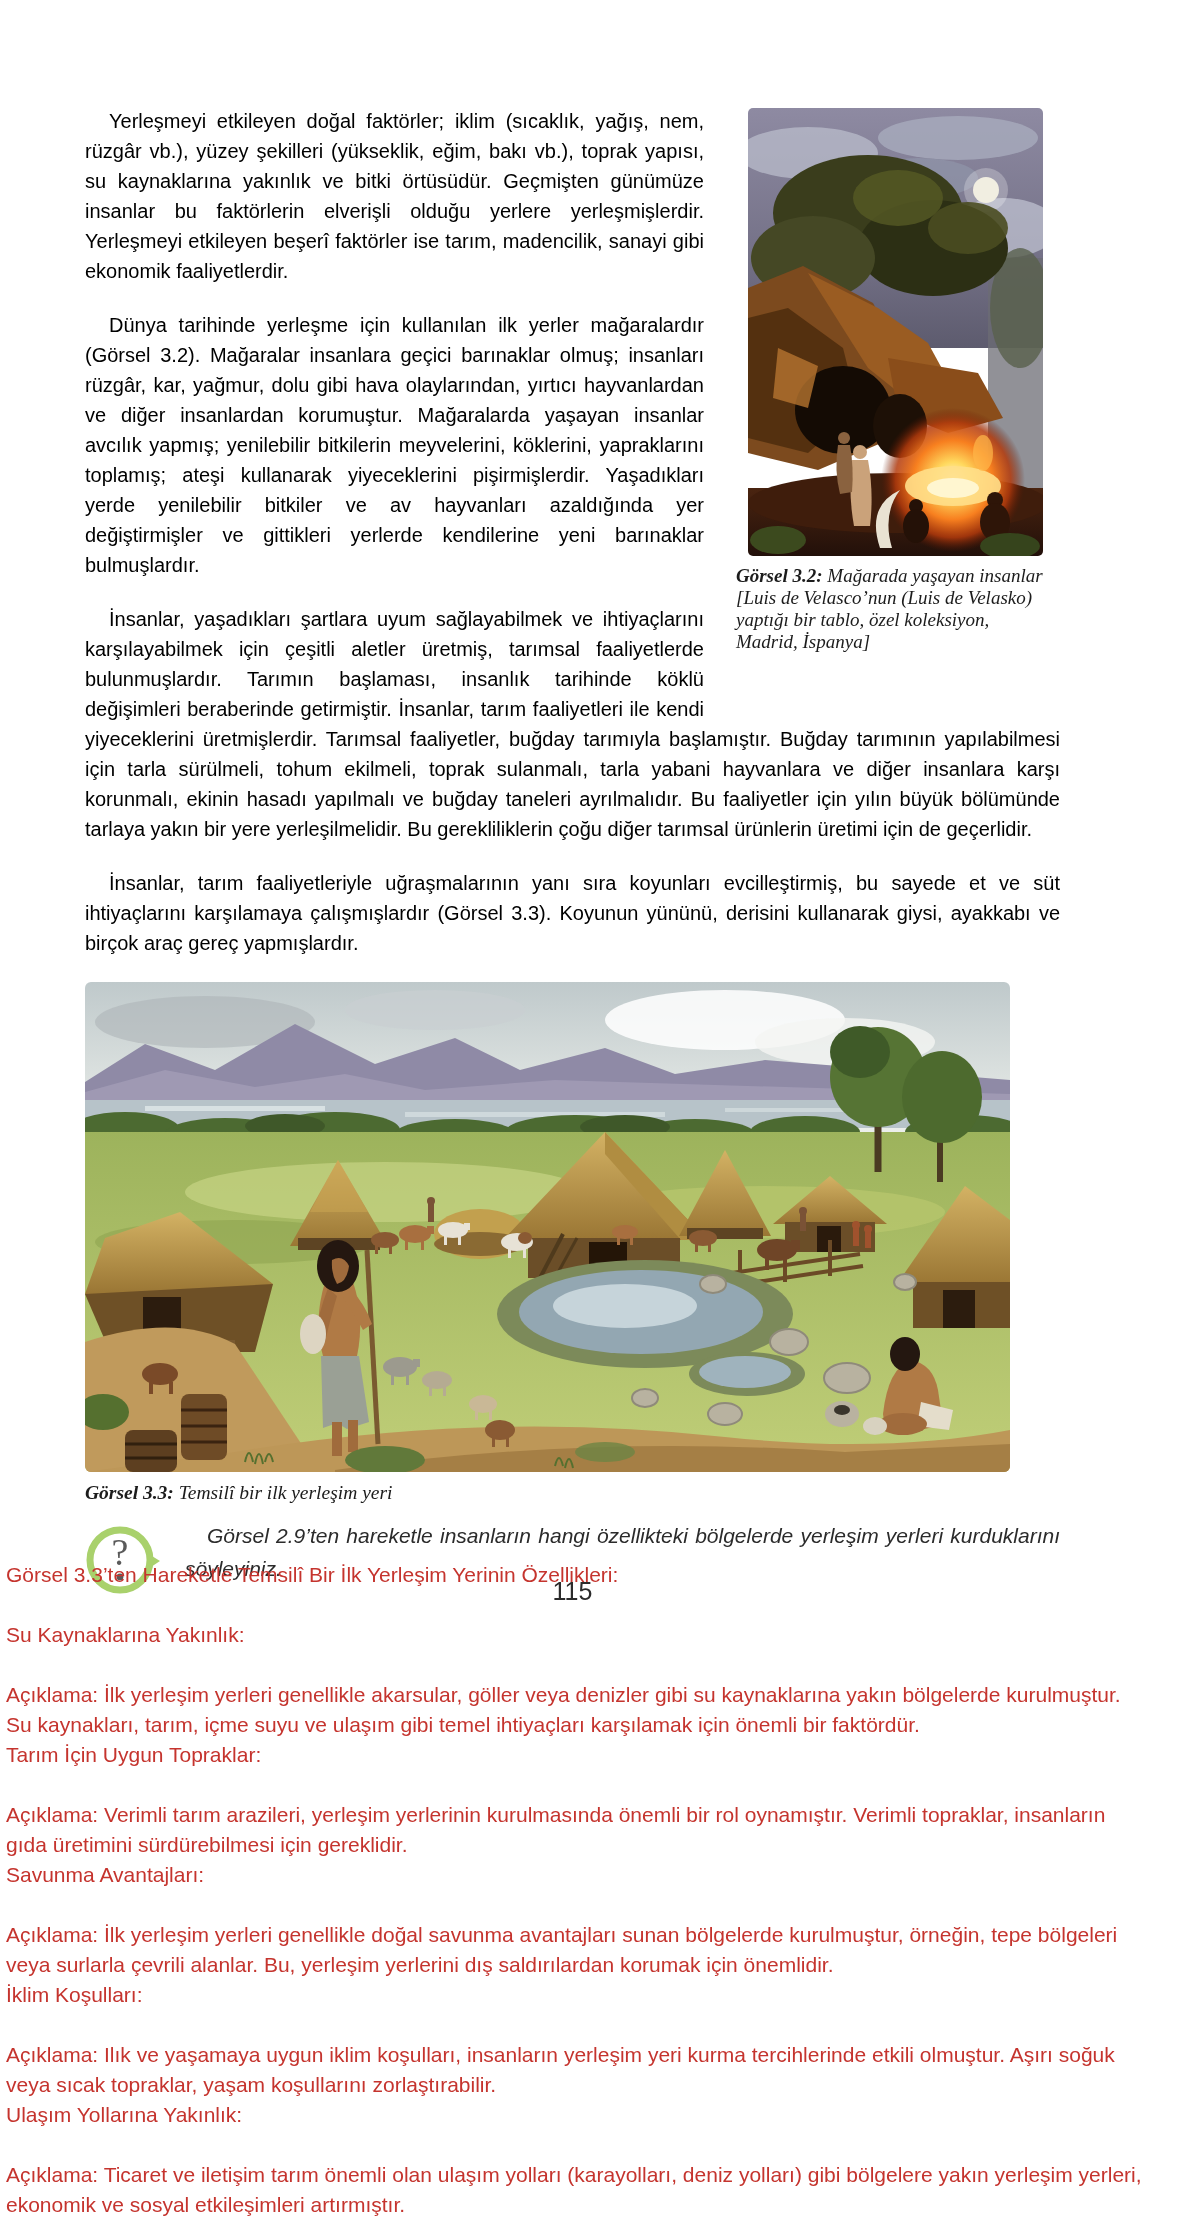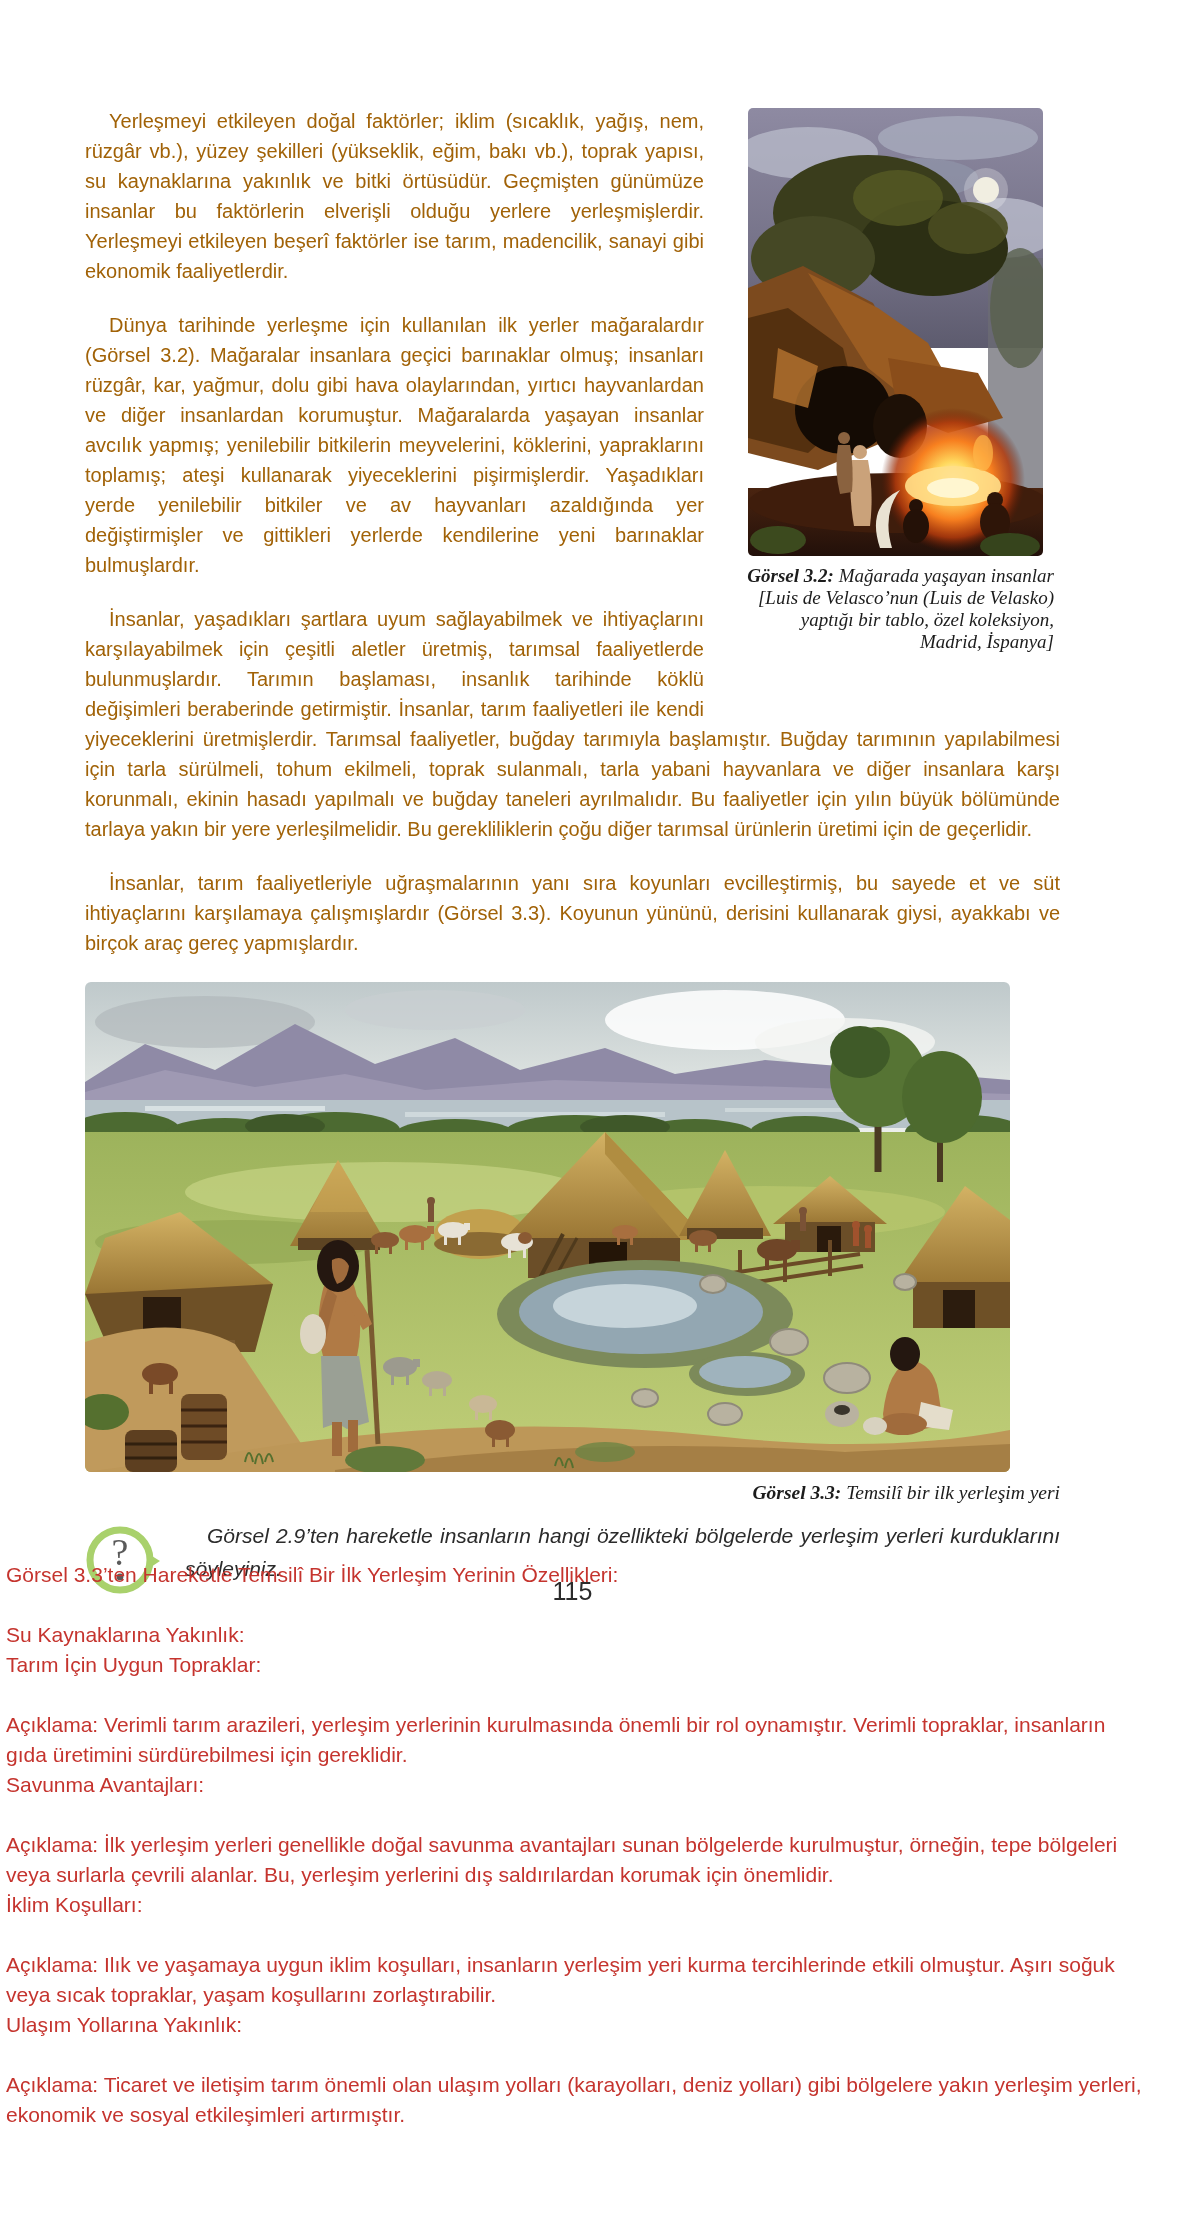"Yerleşmeyi etkileyen doğal faktörler;" p.body { color: #a16207 -> #000000 }
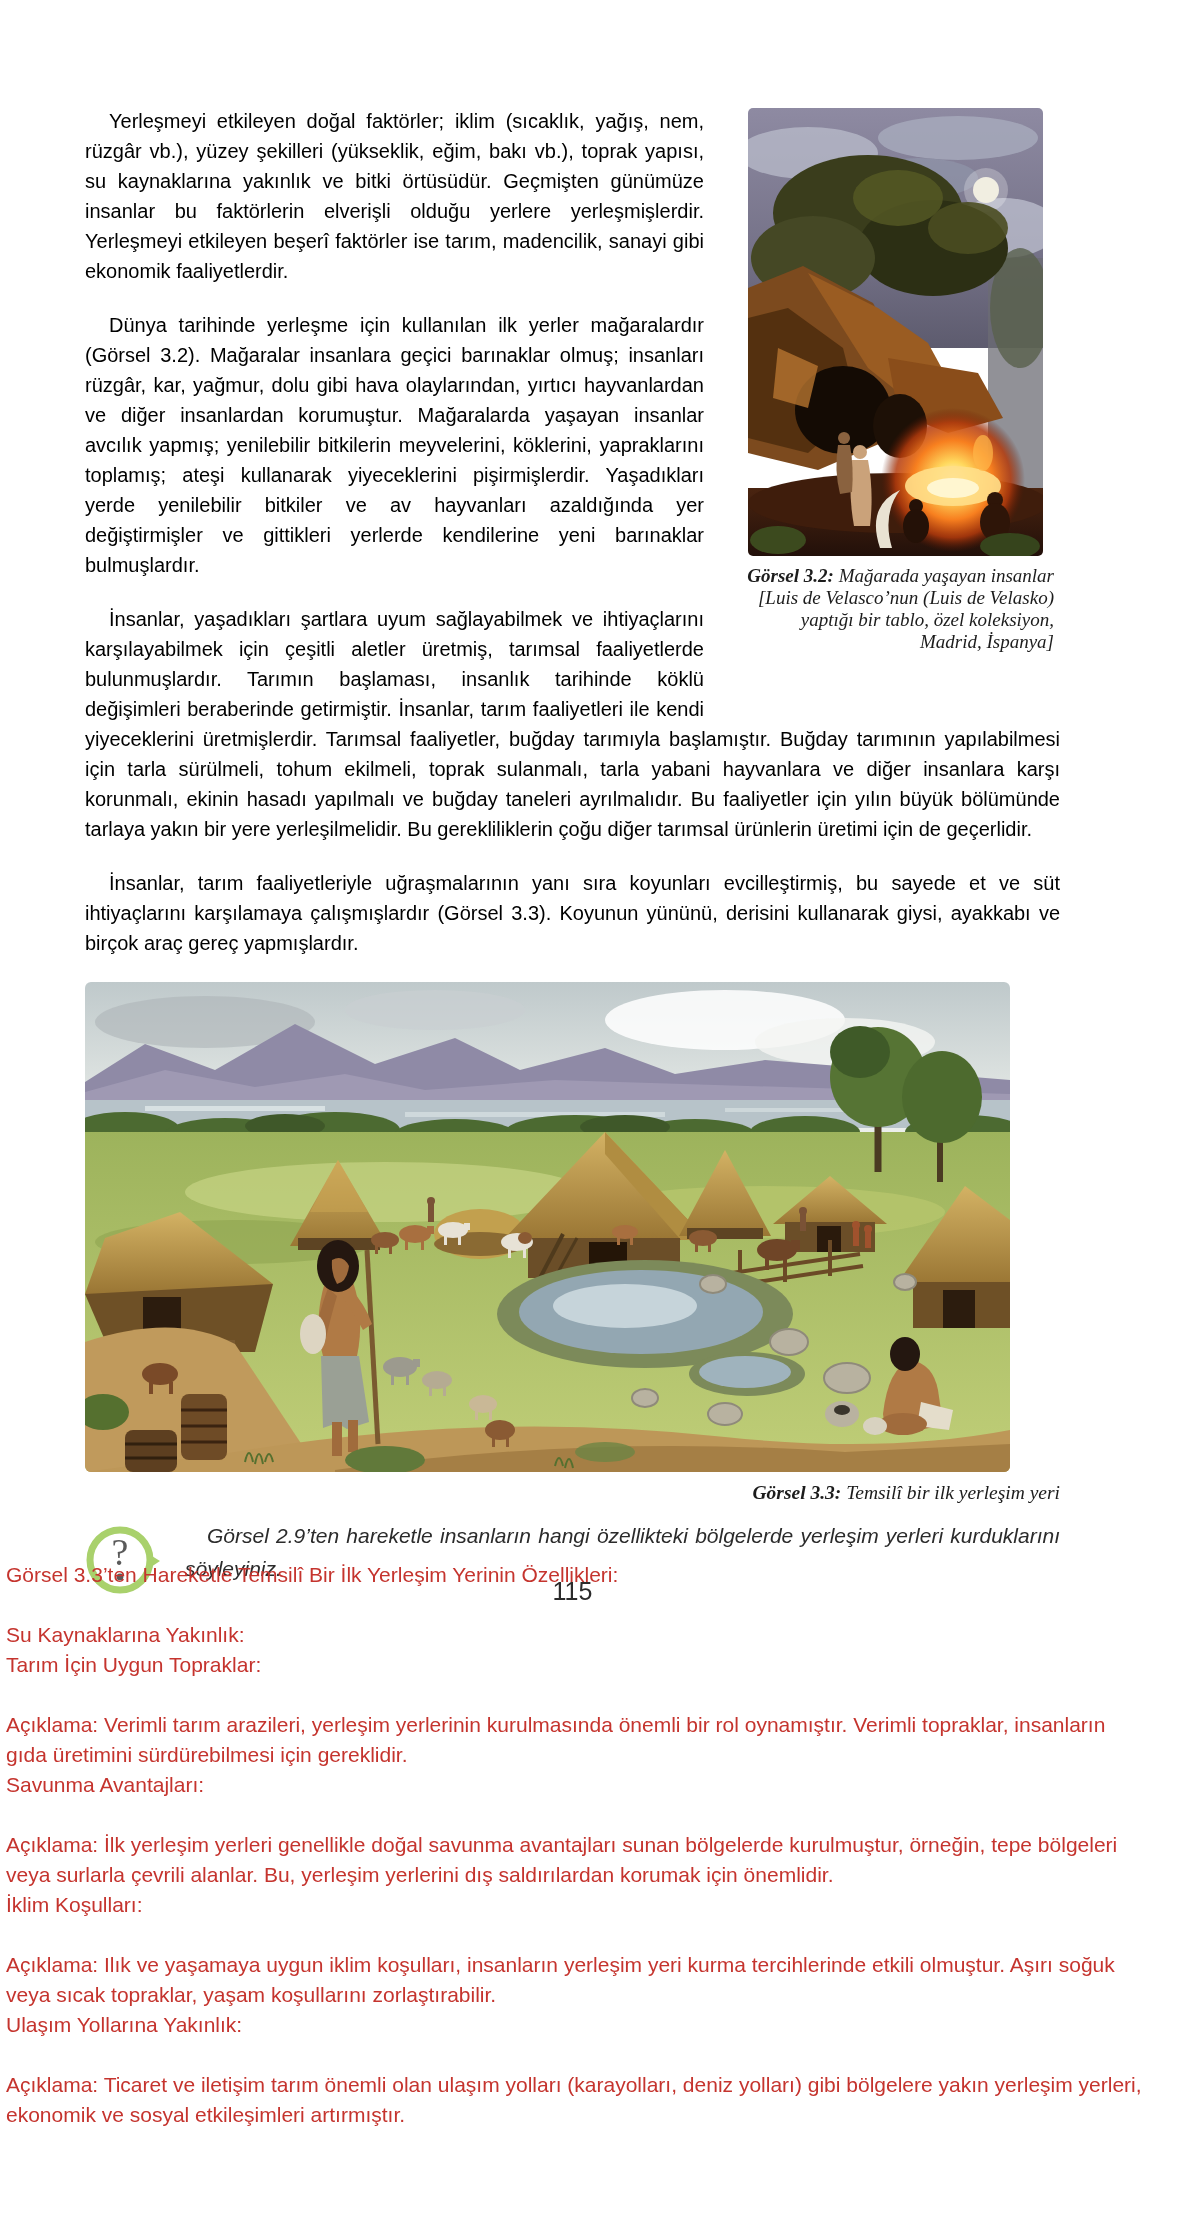"Görsel 3.2: Mağarada yaşayan insanlar" .caption-serif { text-align: right -> left }
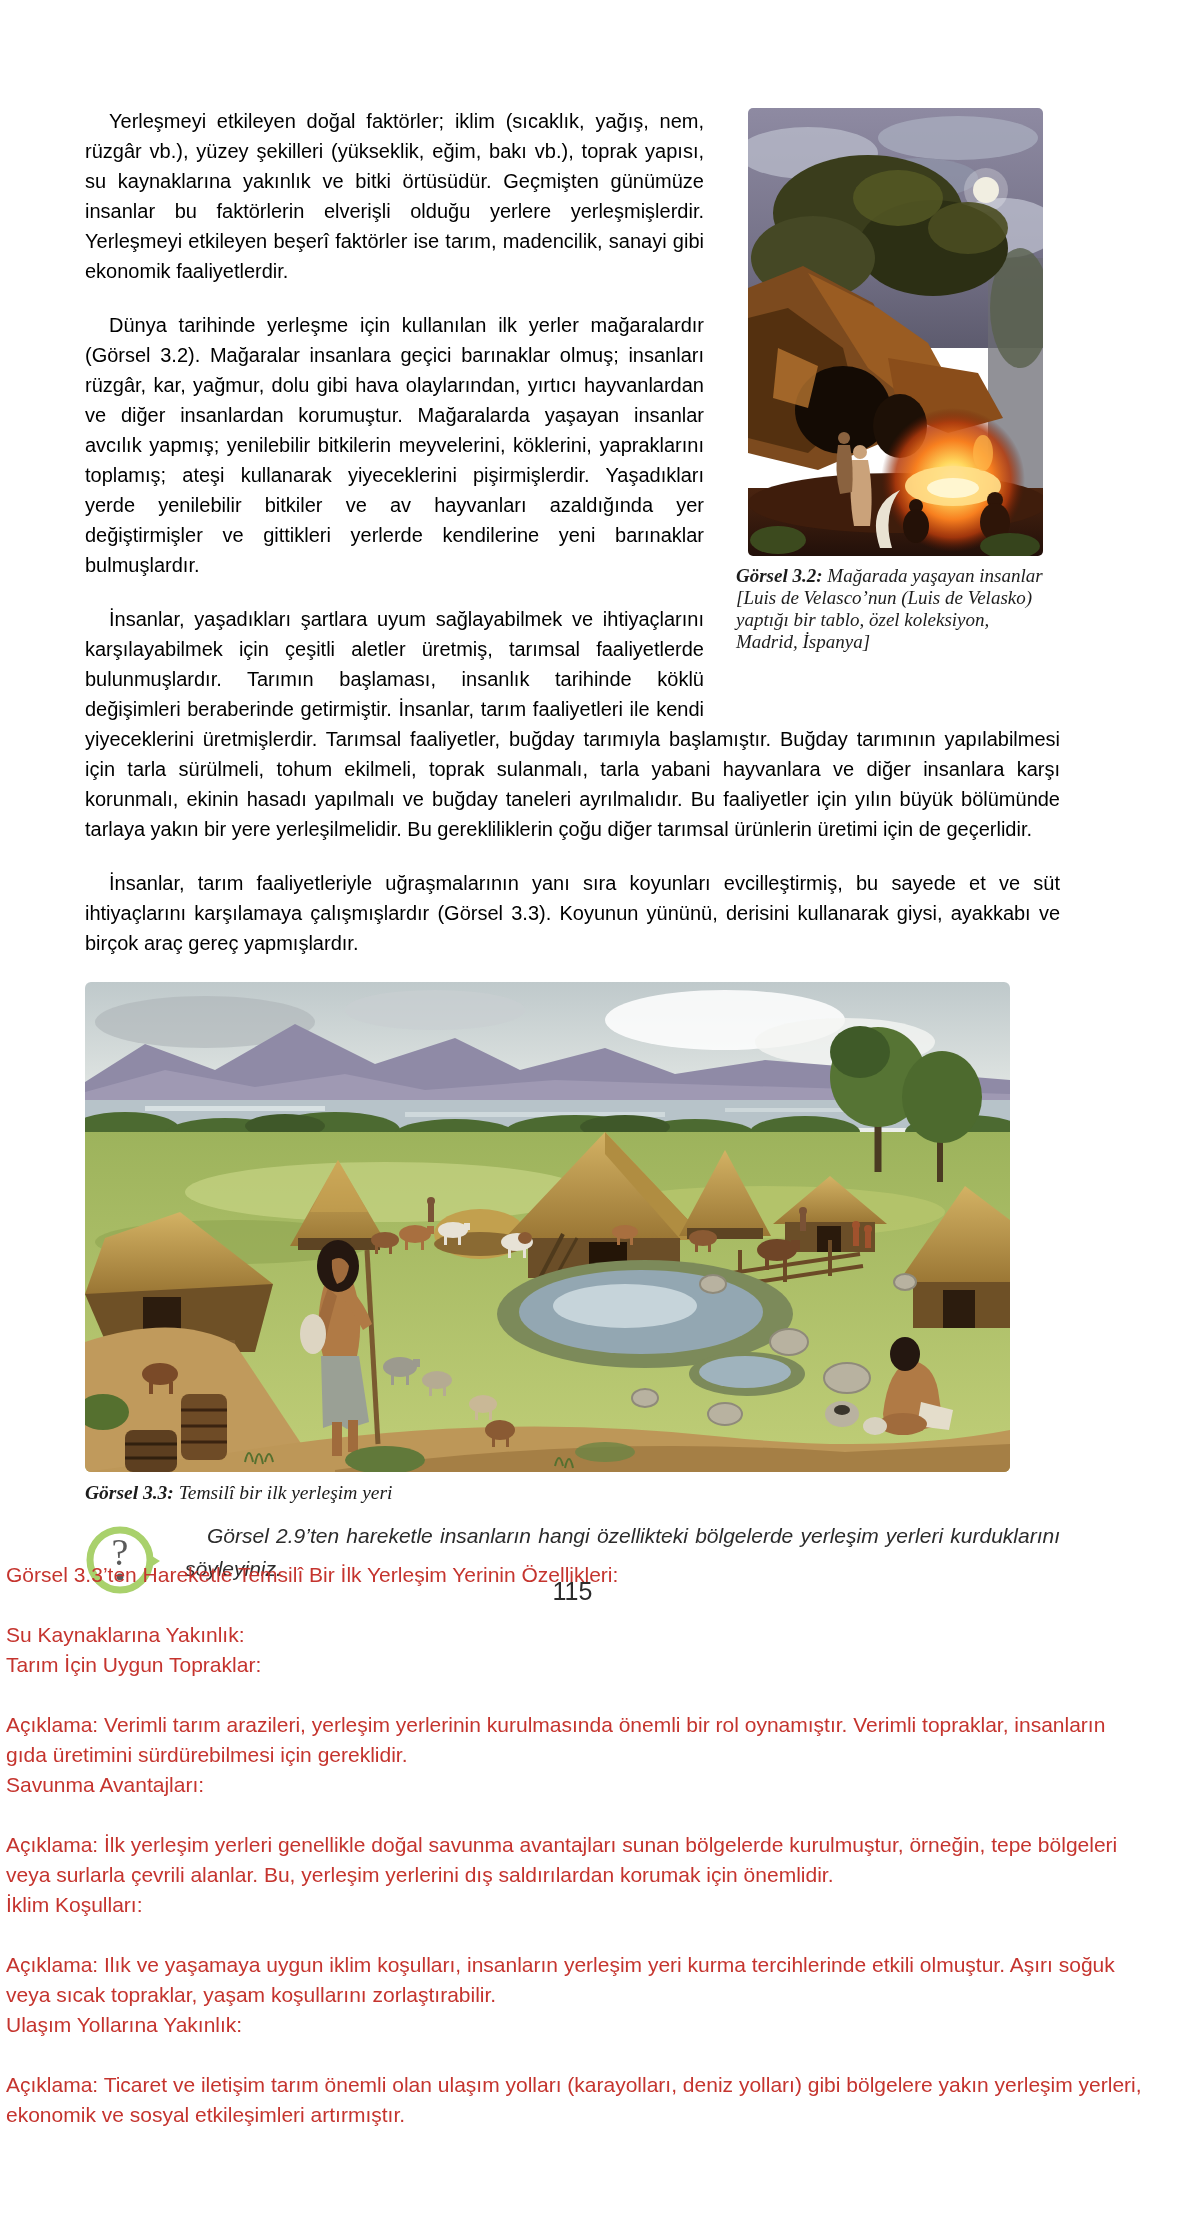"Açıklama: İlk yerleşim yerleri genellikle" div.gap { html: none -> <div>Açıklama: İlk yerleşim yerleri genellikle akarsular, göller veya denizler gibi su kaynaklarına yakın bölgelerde kurulmuştur. Su kaynakları, tarım, içme suyu ve ulaşım gibi temel ihtiyaçları karşılamak için önemli bir faktördür.</div> }
